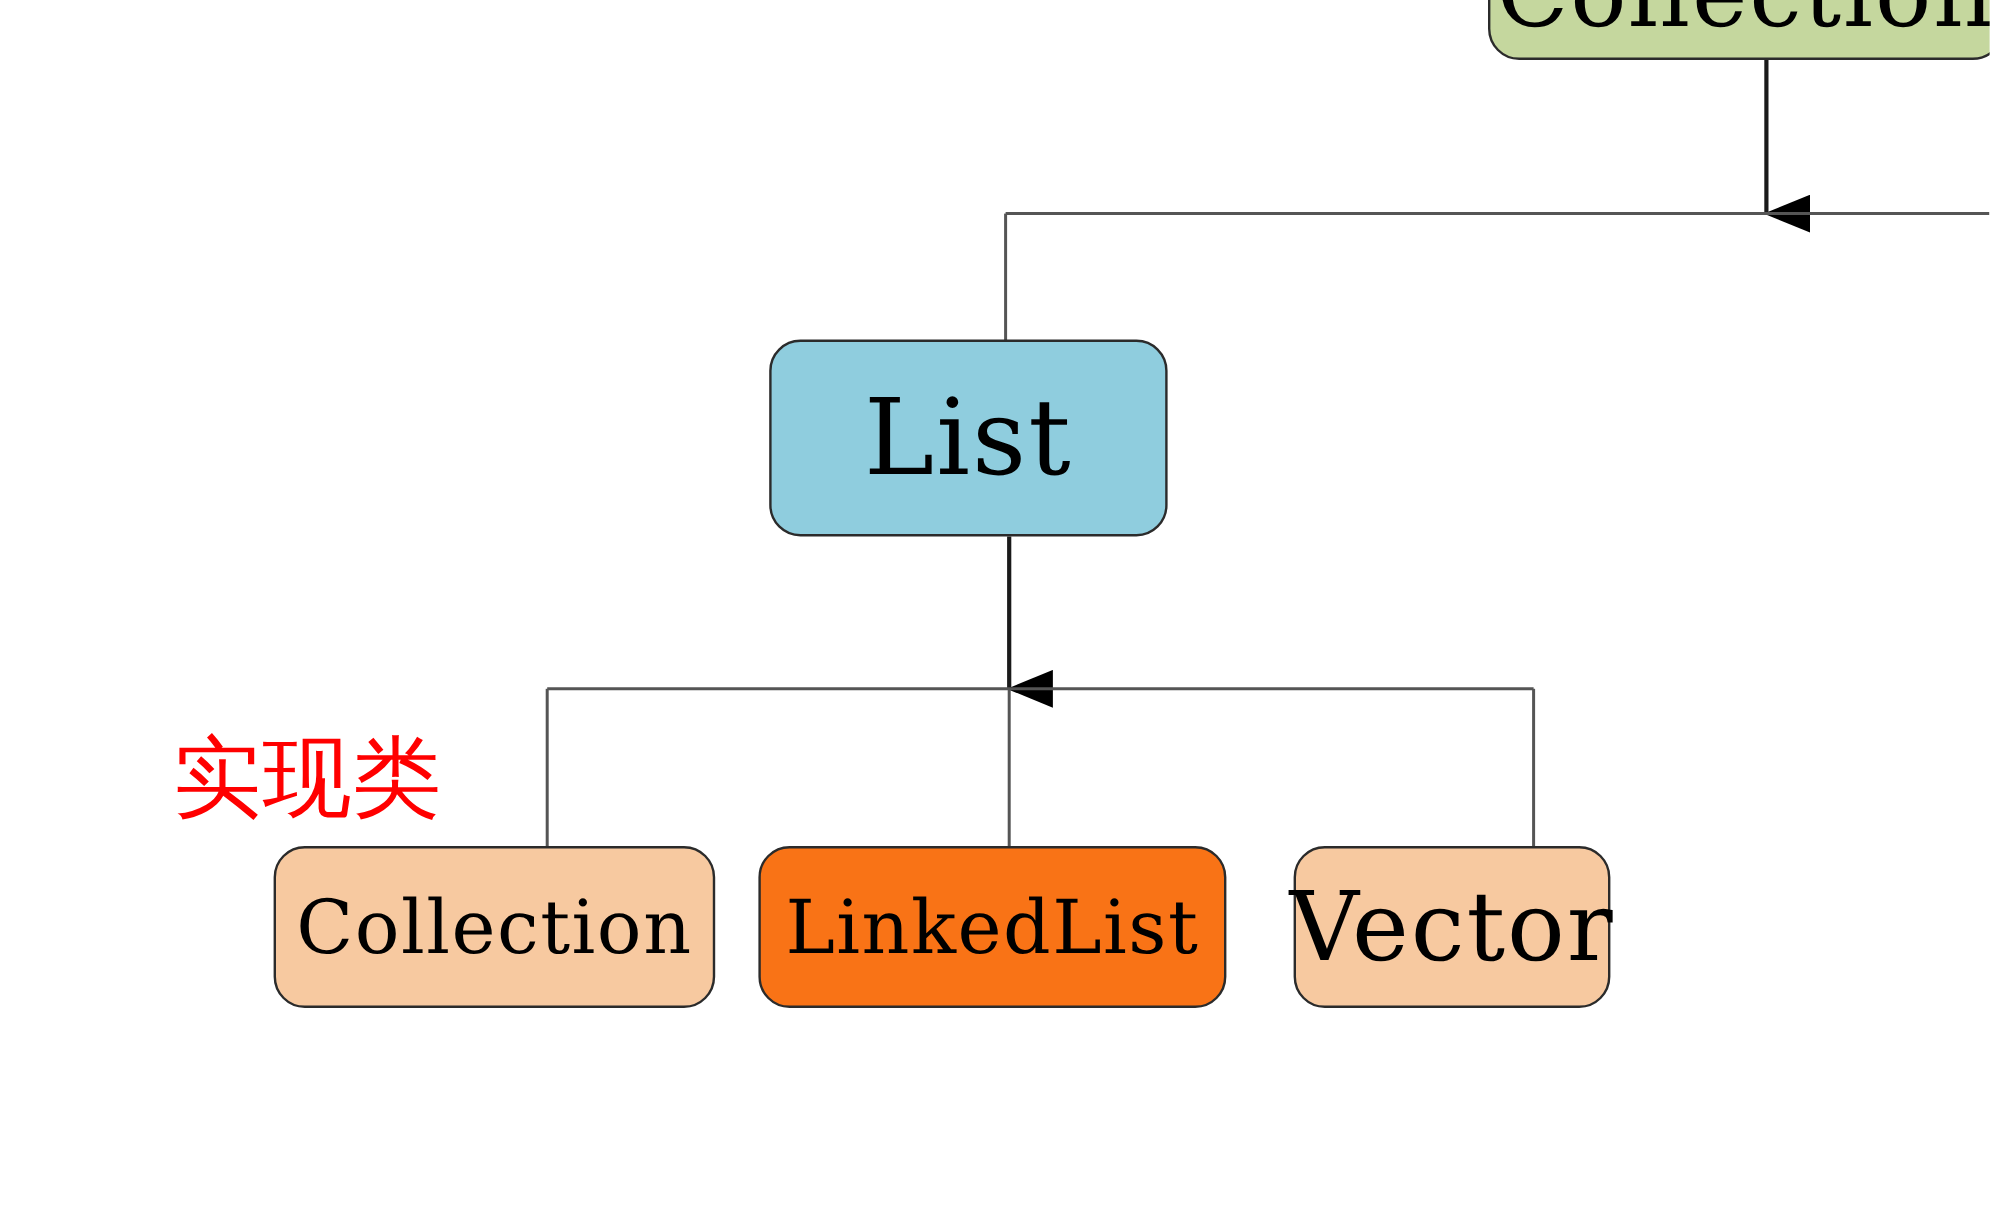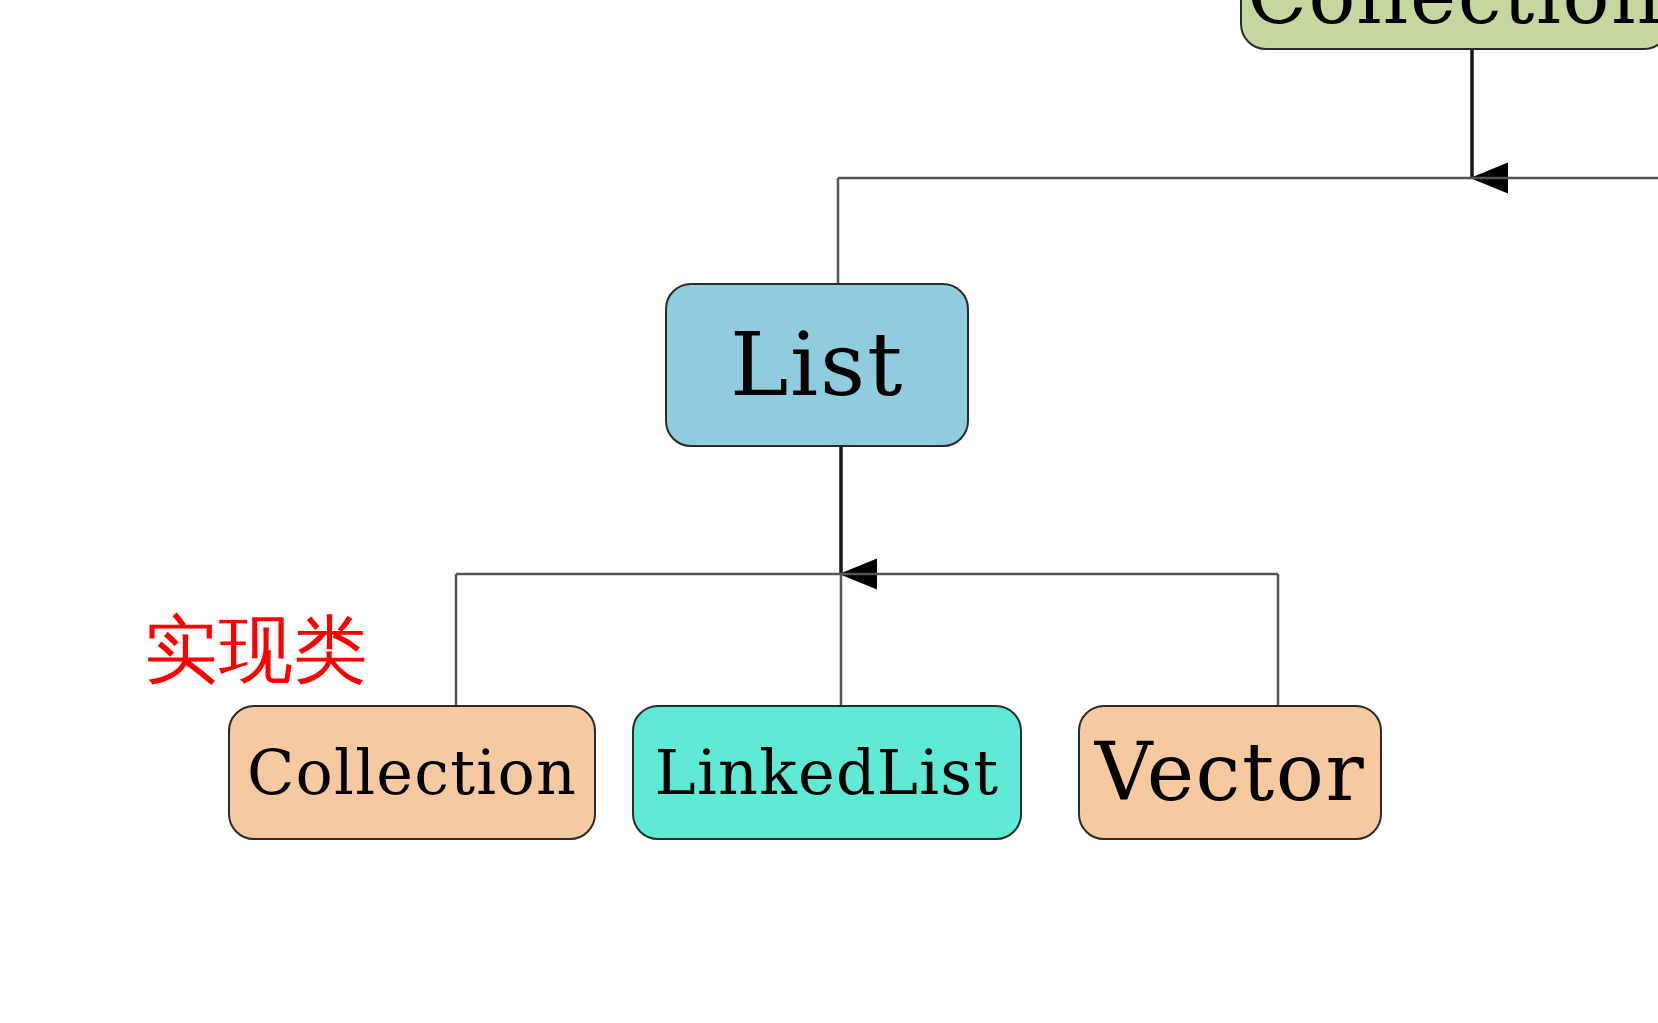"List" #node-list { left: 665px -> 641px; width: 304px -> 332px }
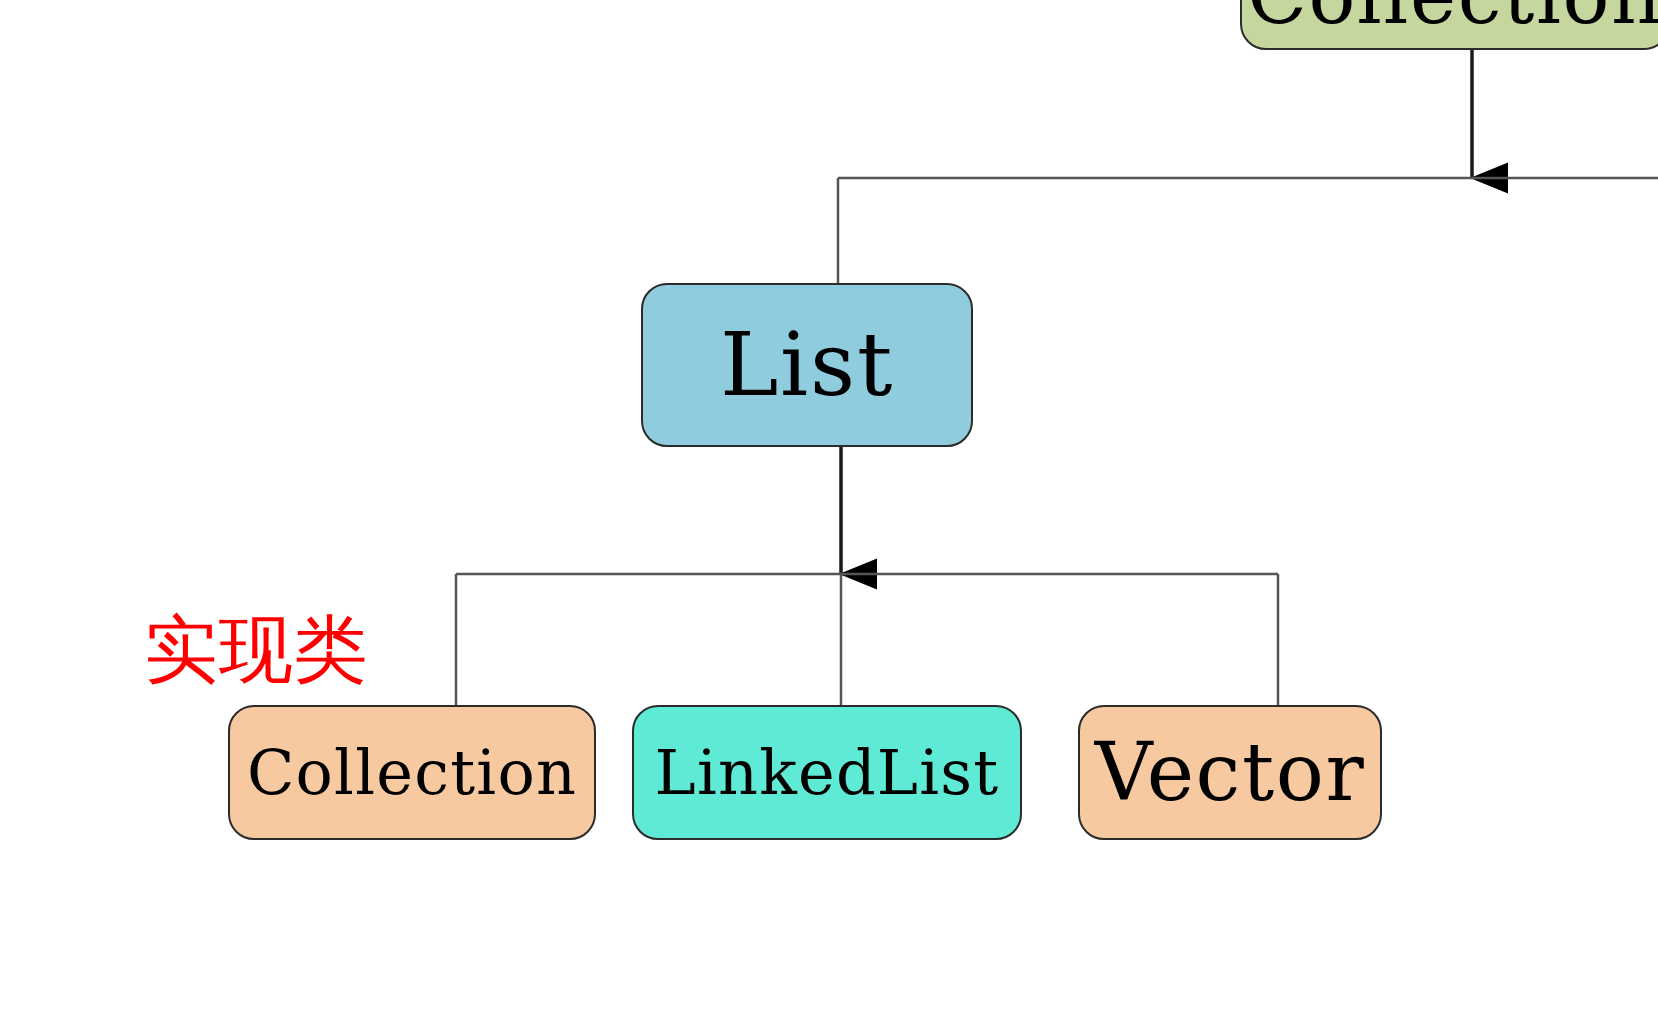"实现类" #ann-implclass { font-family: none -> Liberation Serif, serif }
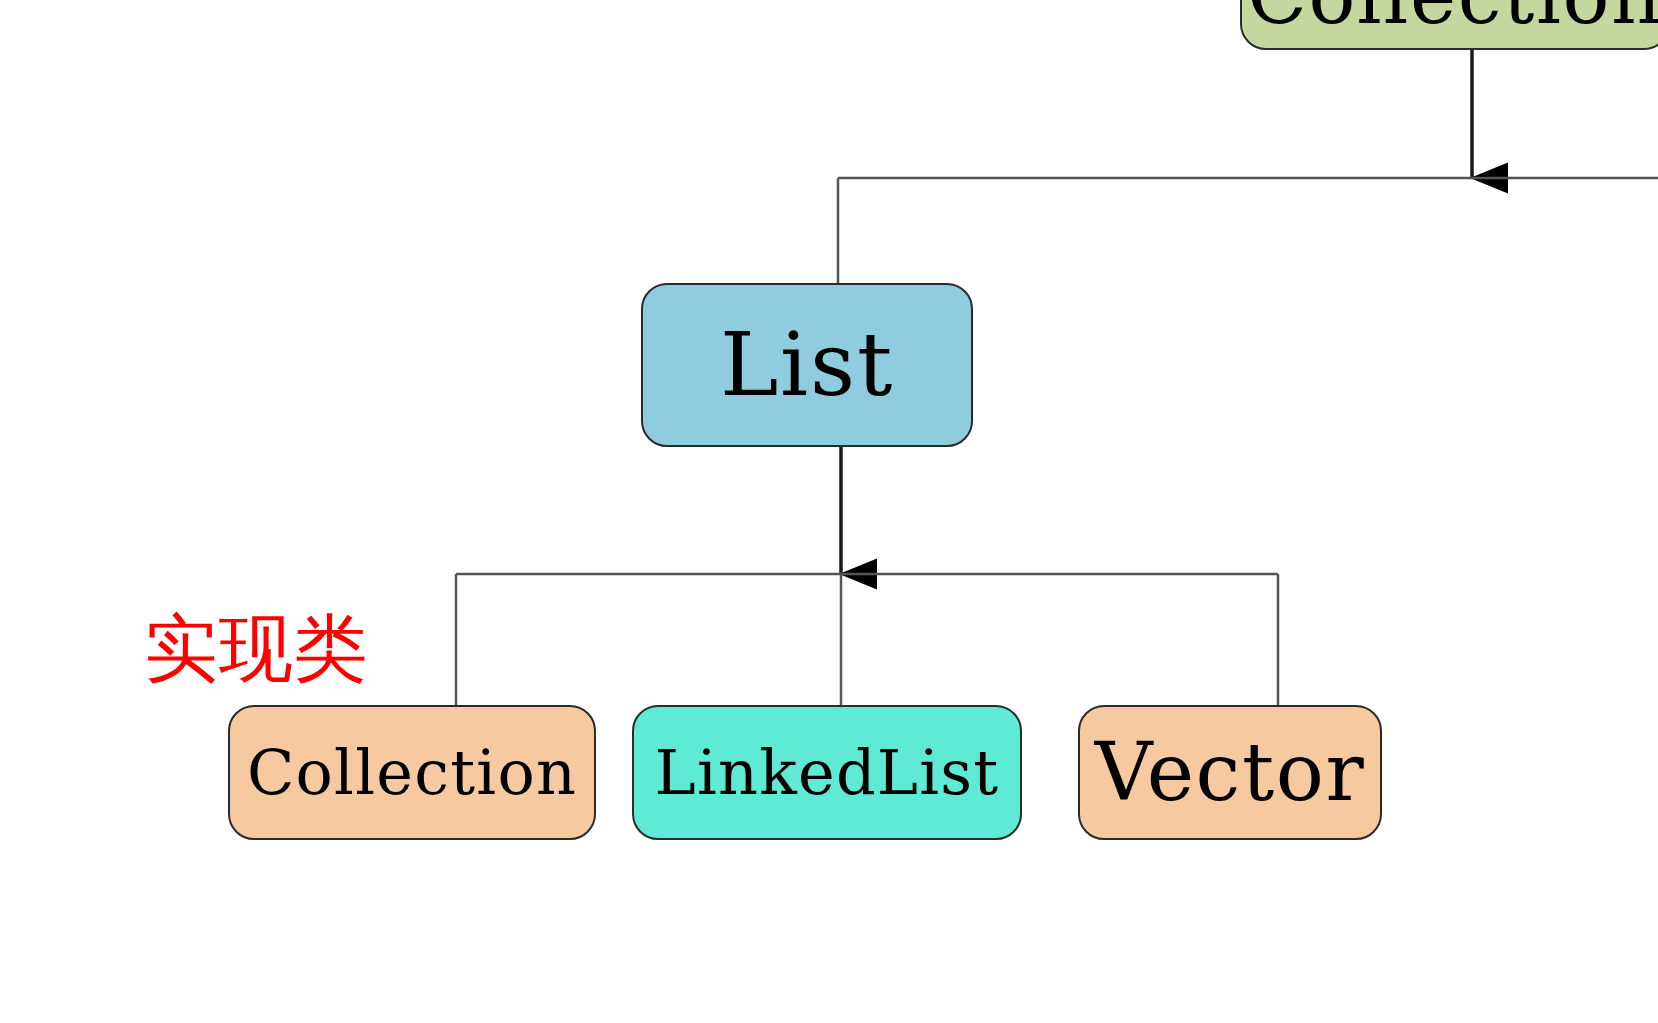"LinkedList" #node-linkedlist { background: #5eead4 -> #f97316 }
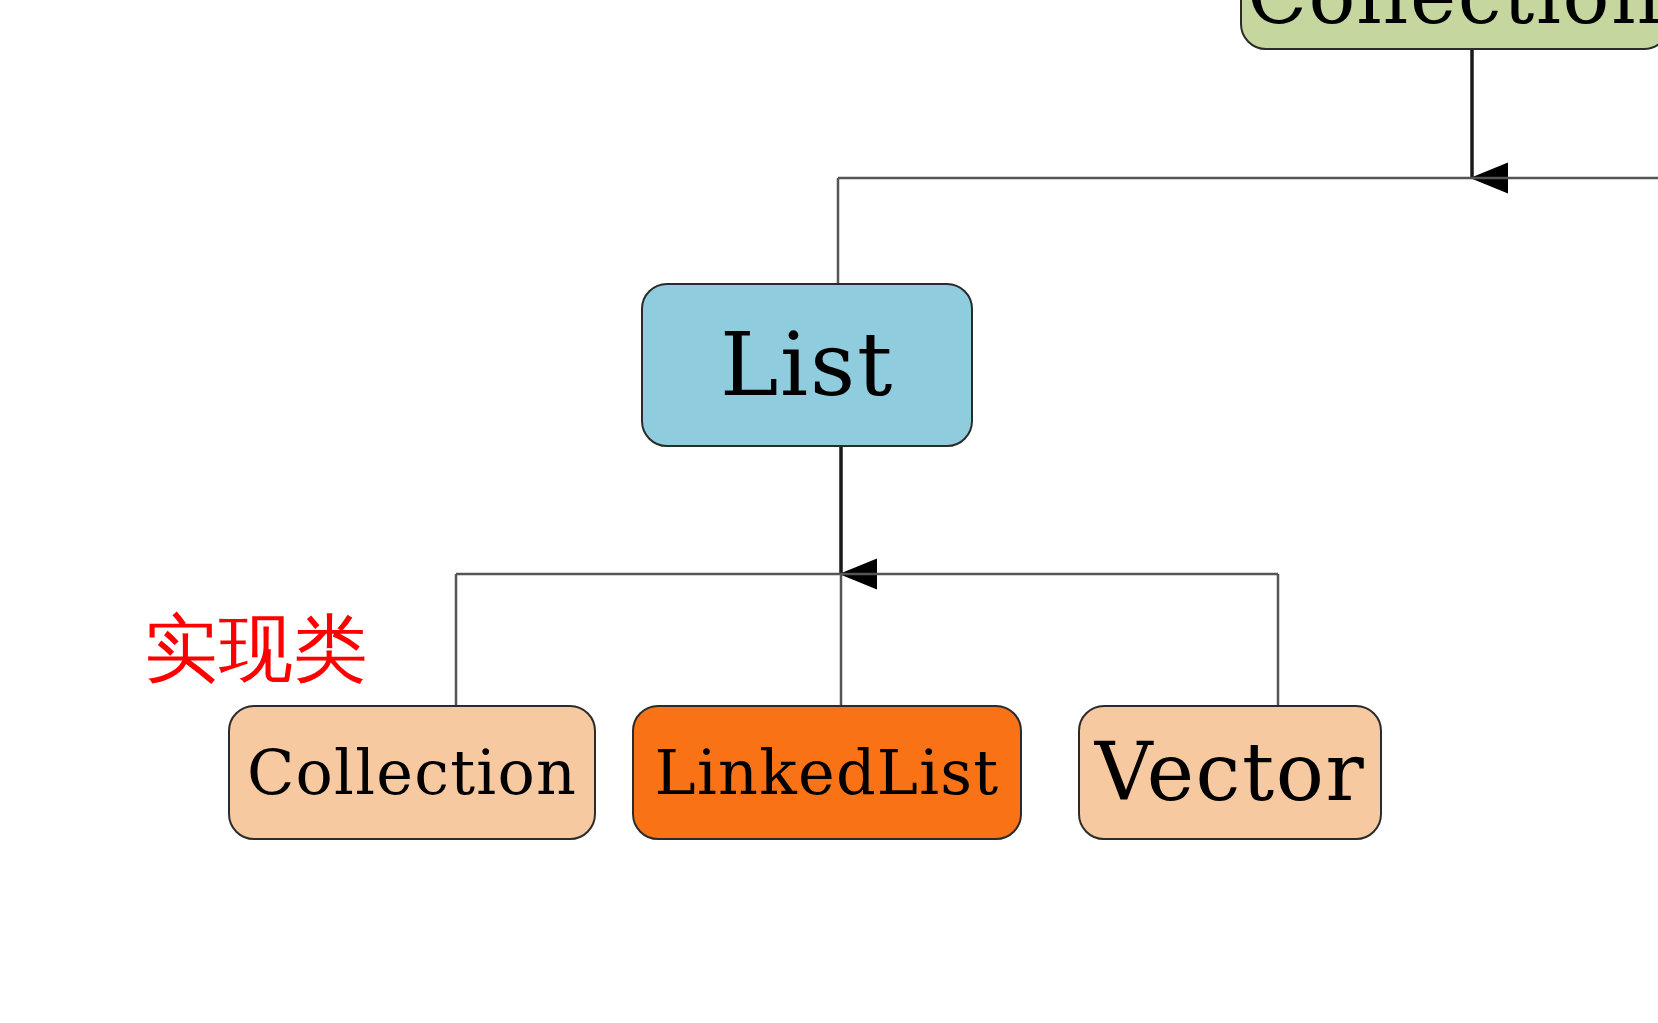"Vector" #node-vector { width: 304px -> 264px }
